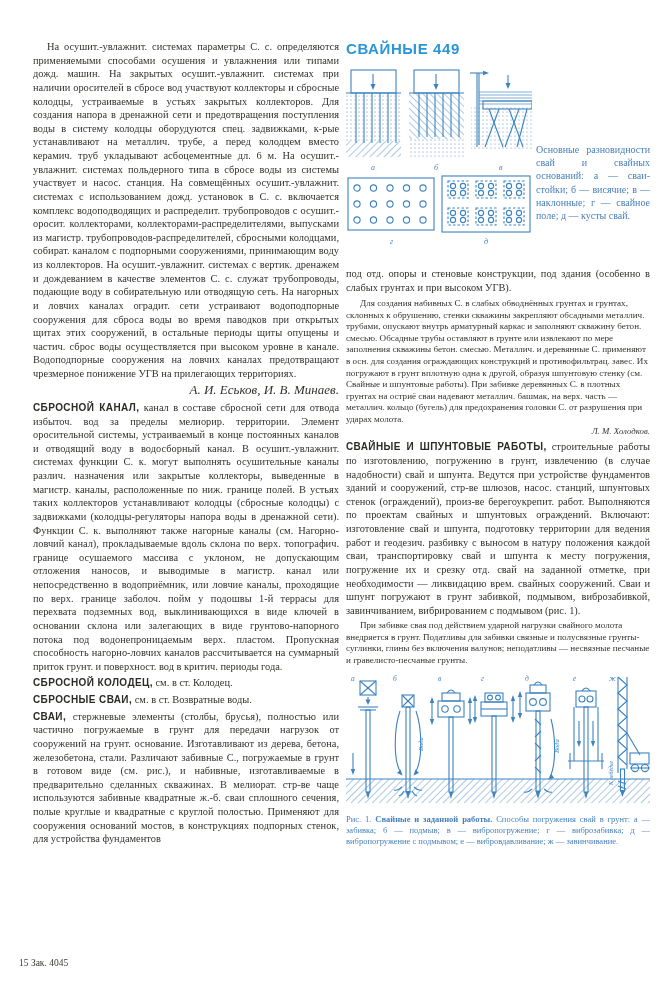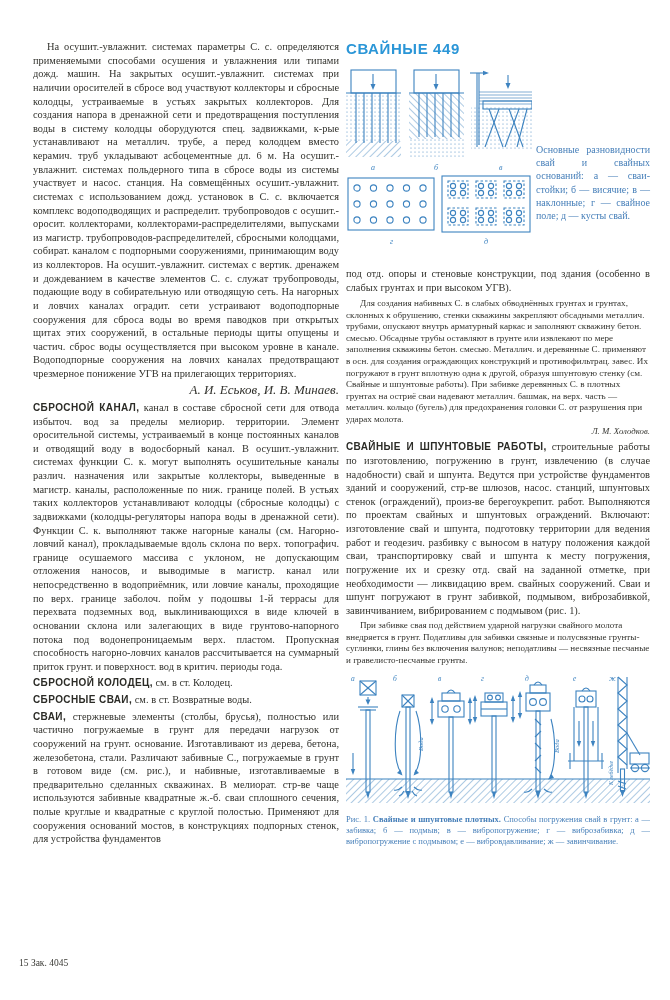"Свайные и шпунтовые плотных." b { text: шпунтовые плотных -> заданной работы }
